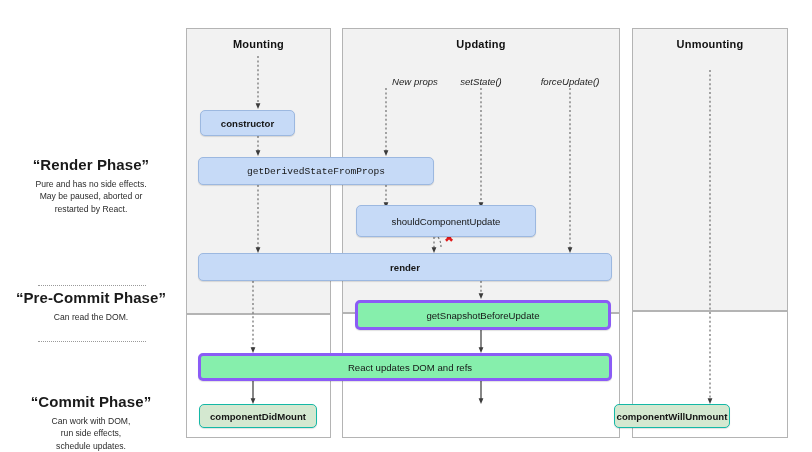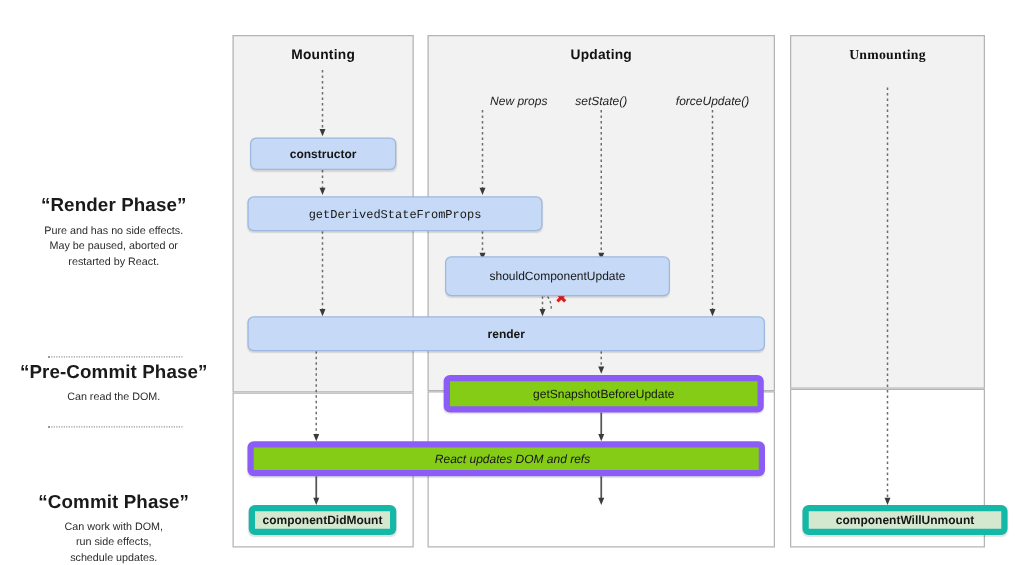"Unmounting" div.panel { font-family: Liberation Serif, serif -> none }
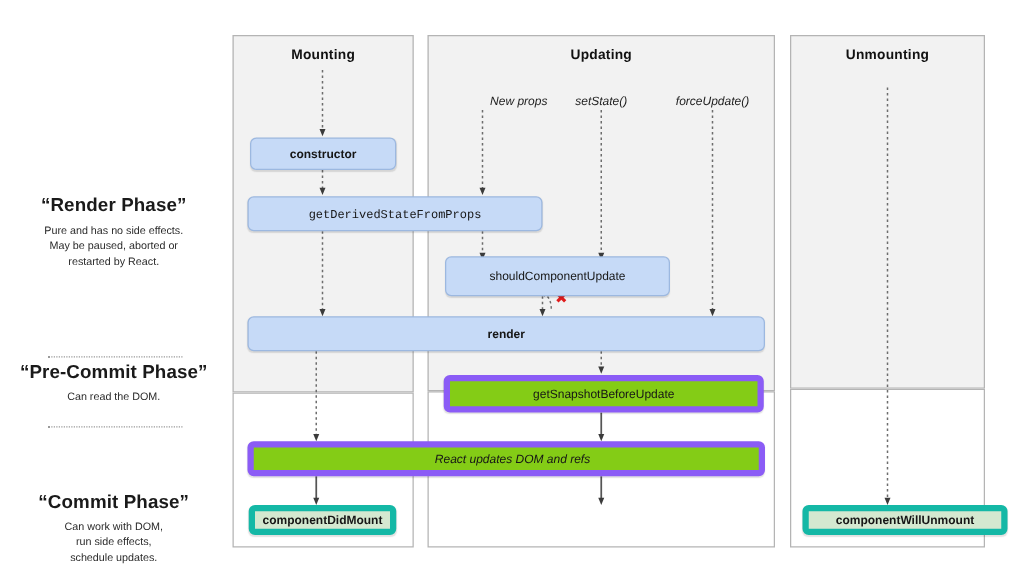"constructor" div.node { width: 117px -> 95px }
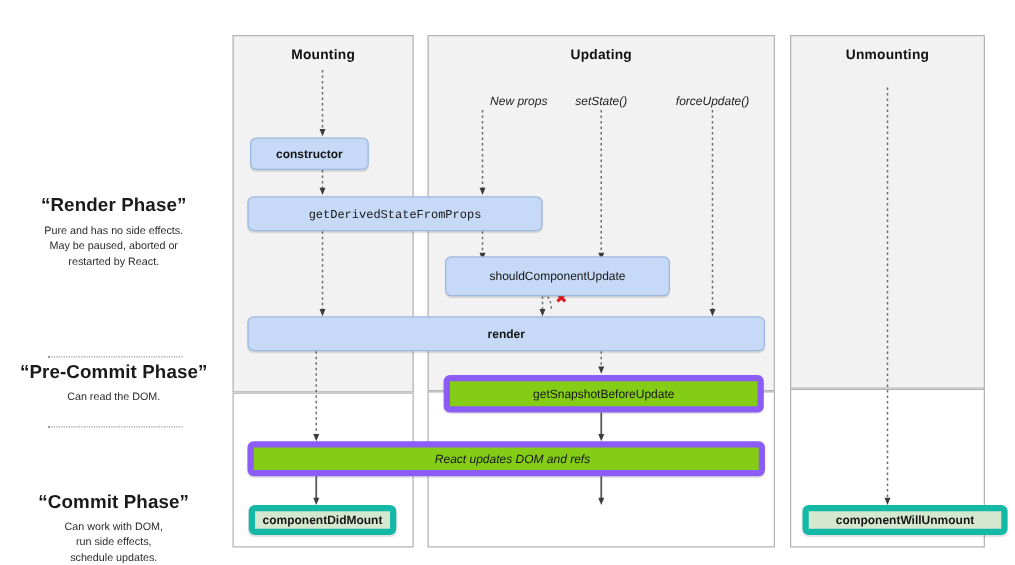"getSnapshotBeforeUpdate" .node.yellow { background: #84cc16 -> #86efac; border: 5px solid #8b5cf6 -> 3px solid #8b5cf6 }
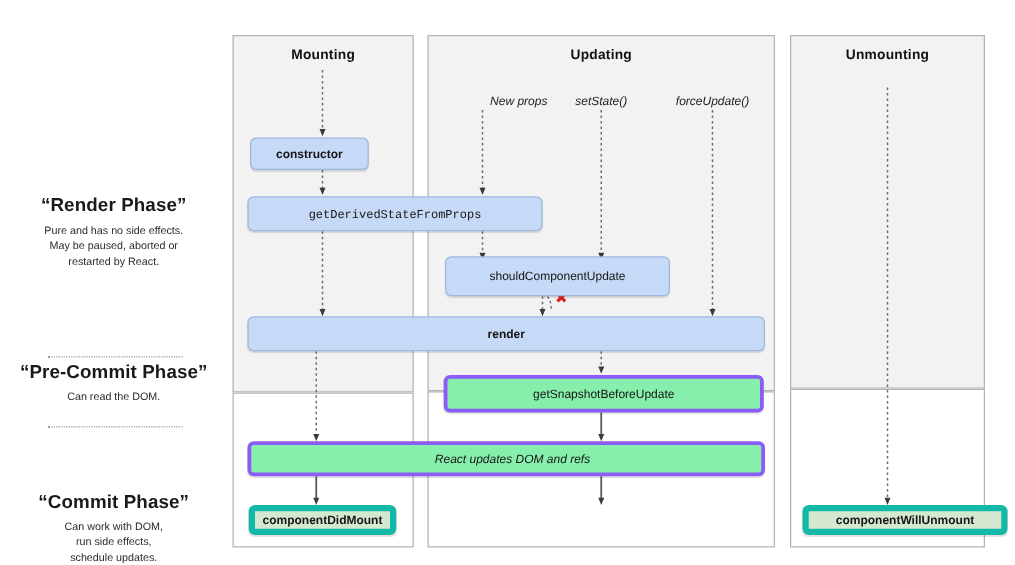"React updates DOM and refs" .node.italic { font-style: italic -> none }
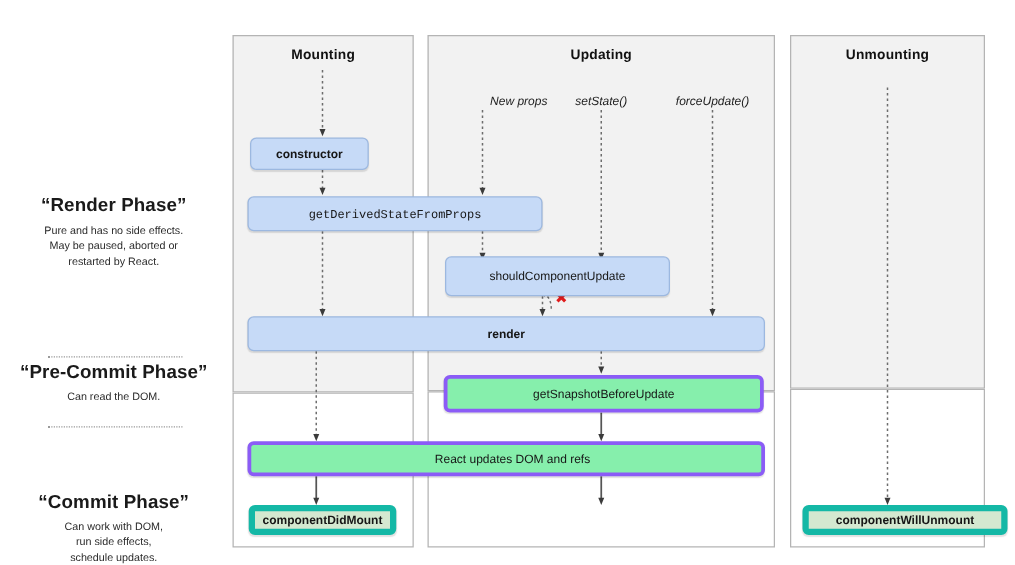"componentDidMount" .node.green { border: 5px solid #14b8a6 -> 1px solid #14b8a6 }
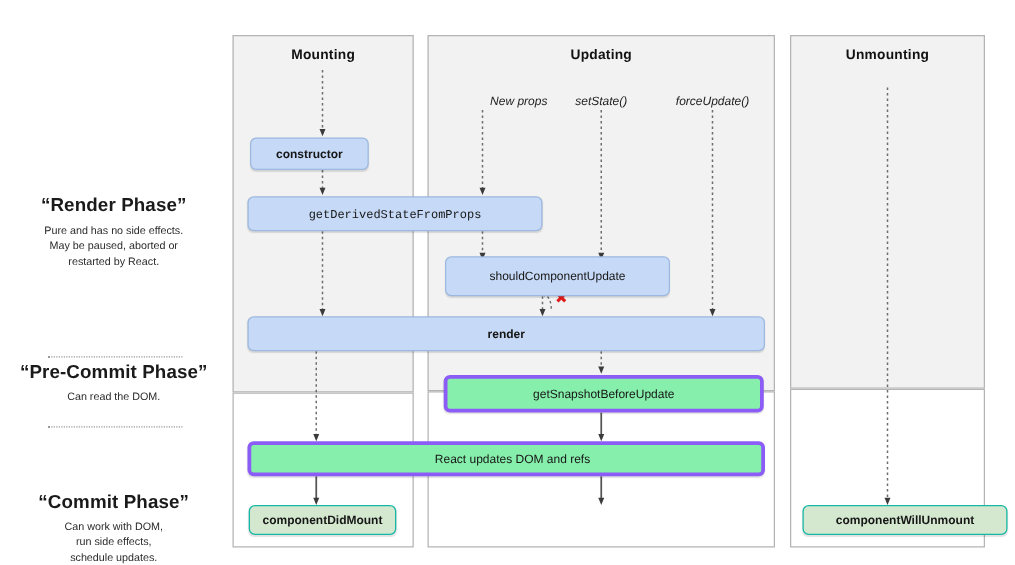"componentWillUnmount" div.node { left: 642px -> 614px; width: 164px -> 116px }
